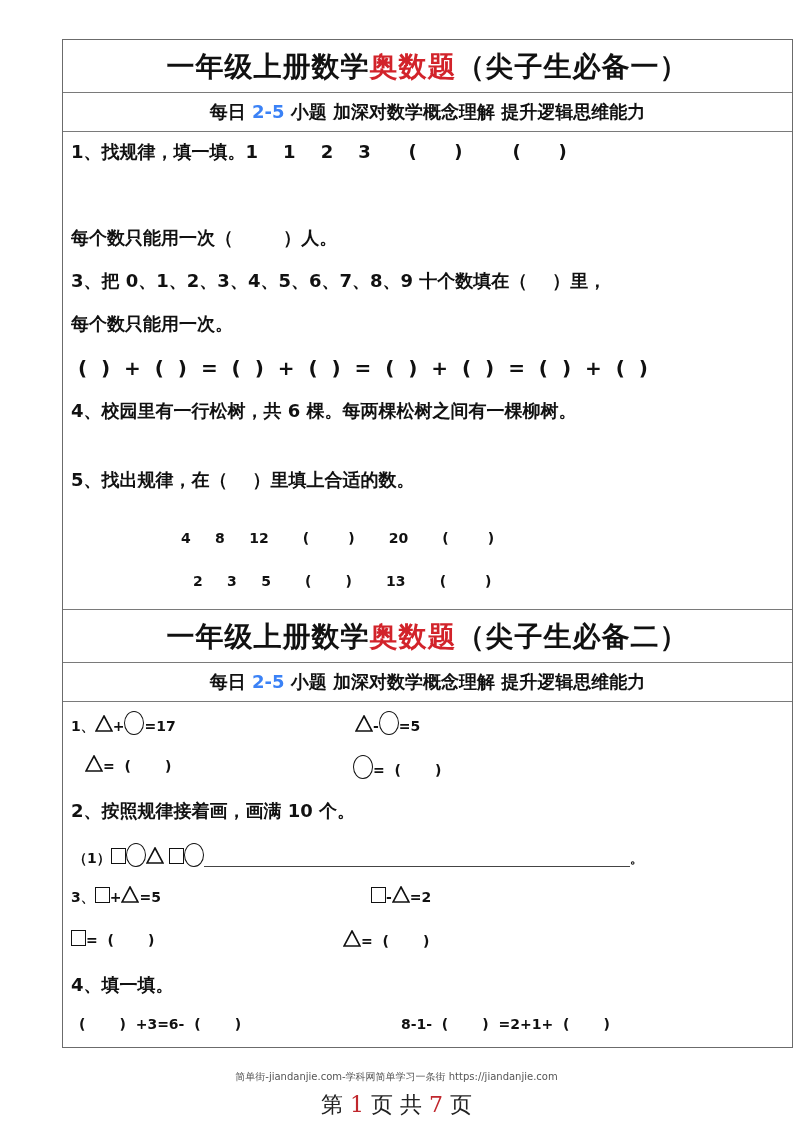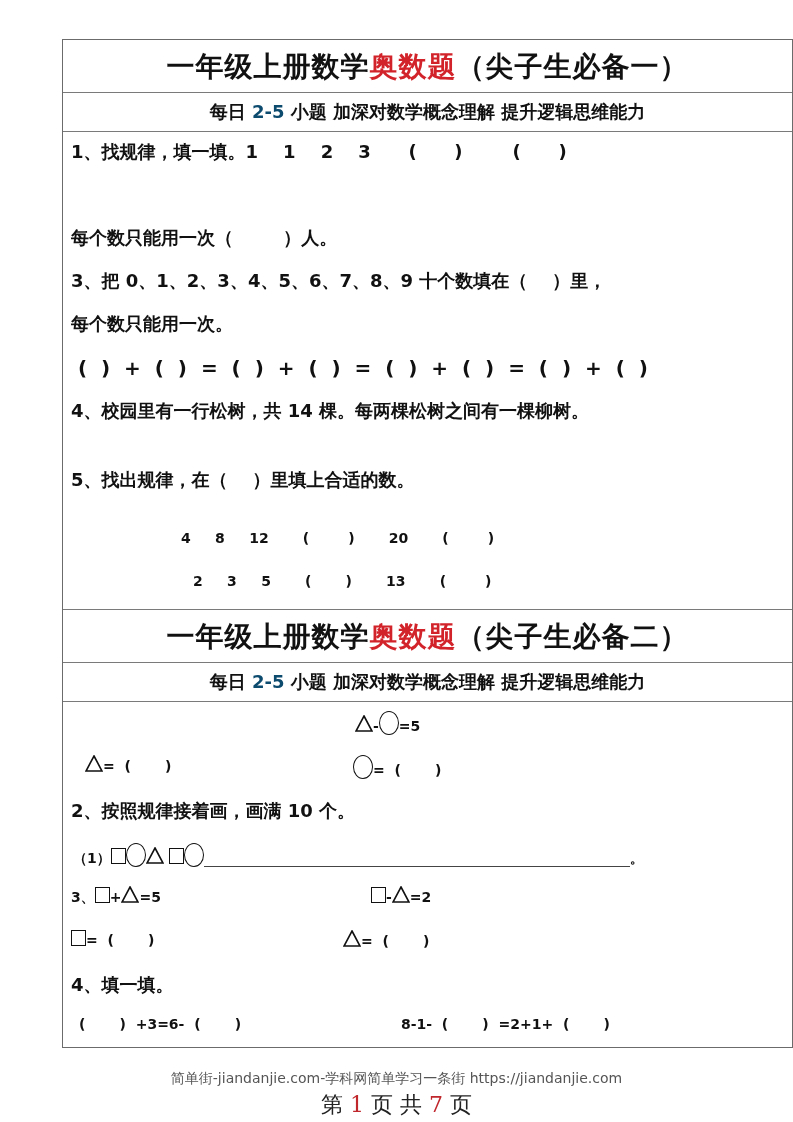"2-5" .subtitle .red { color: #0c4a6e -> #3b82f6 }
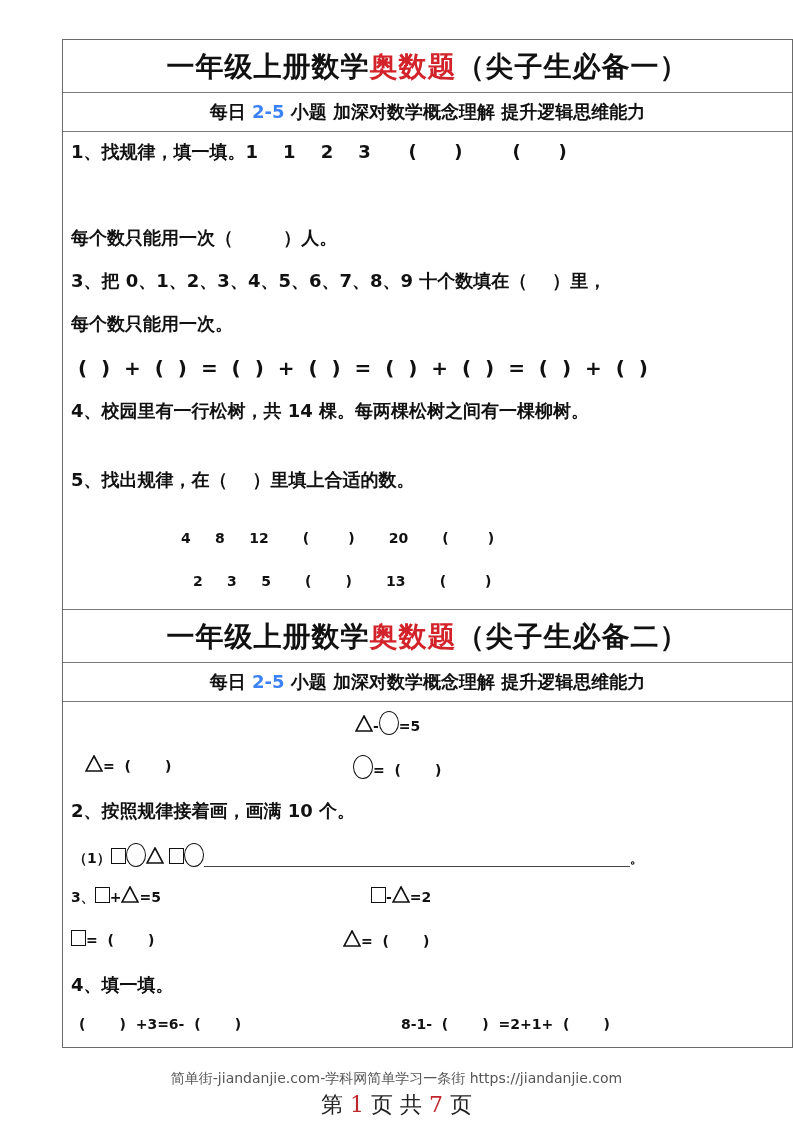"4、校园里有一行松树，共 14 棵。每两棵松树之间有一棵柳树。" div.line { text: 14 -> 6 }
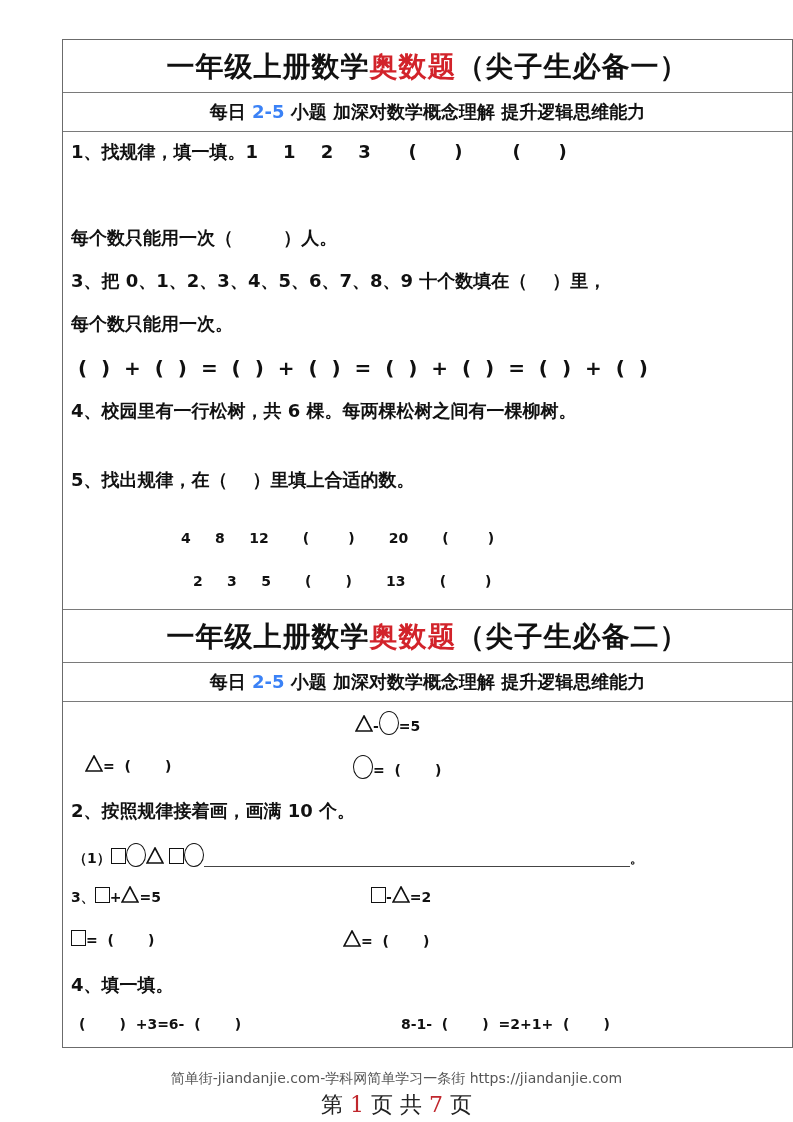"1、 + =17" div.abs { html: none -> <div><span>1、</span><svg> <polygon></polygon> </svg>+<span></span><span>=17</span></div> }
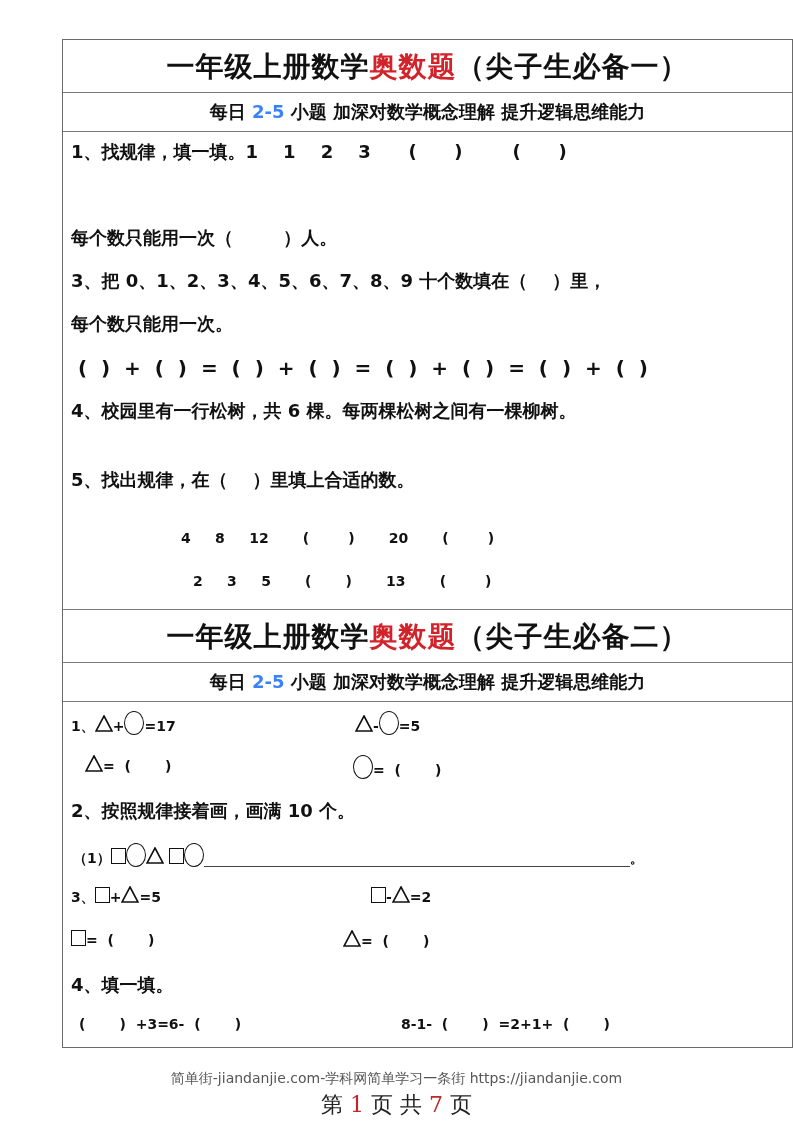"简单街-jiandanjie.com-学科网简单学习一条街" .footer-site { font-size: 14px -> 10px }
